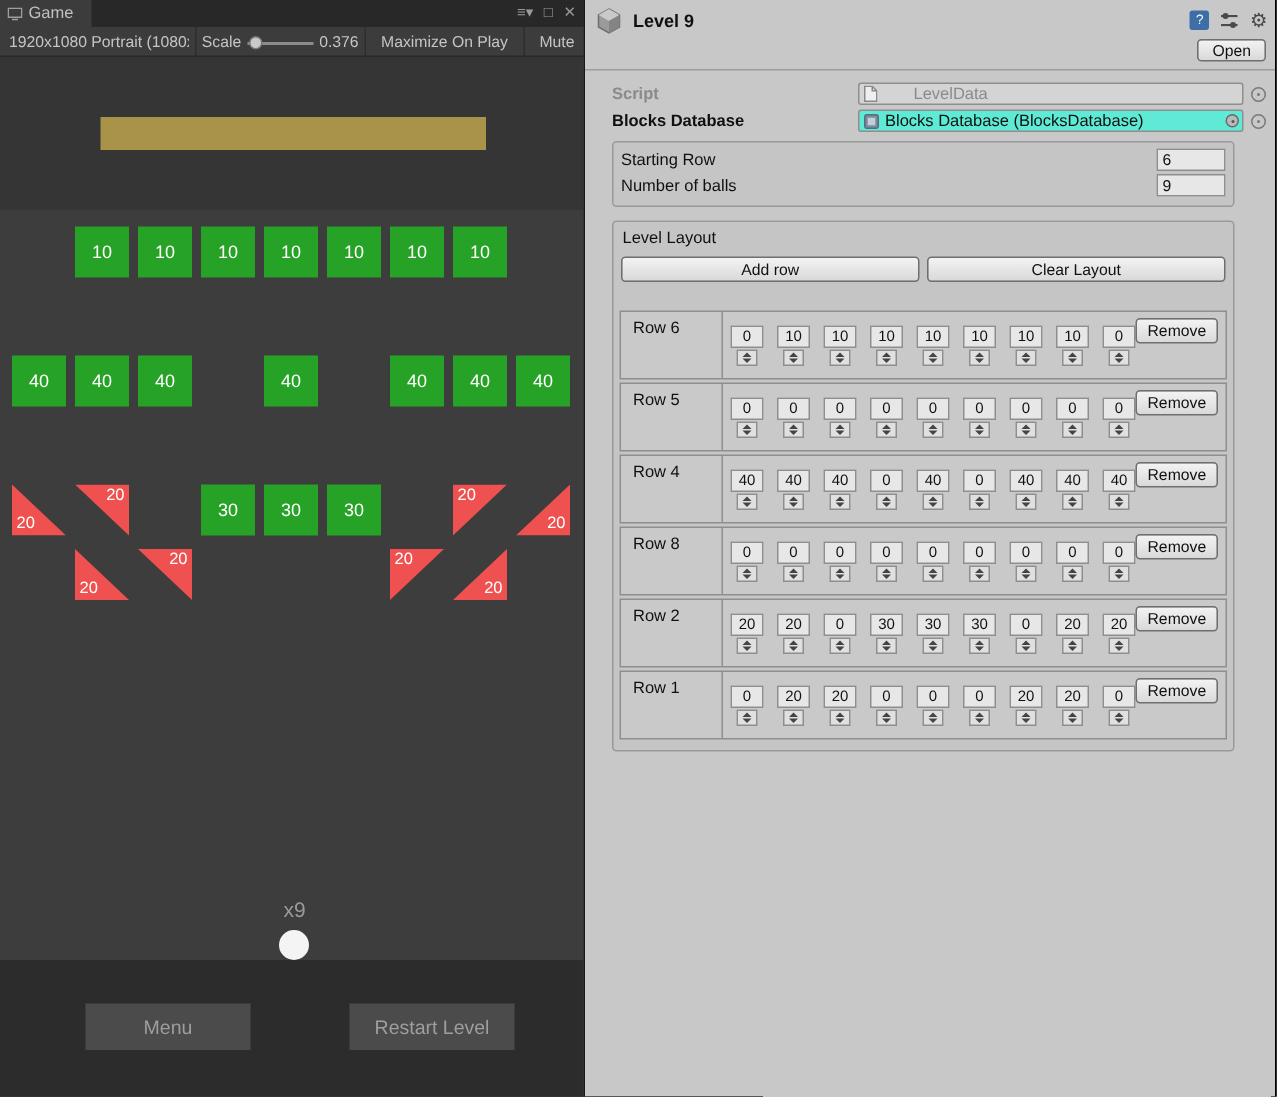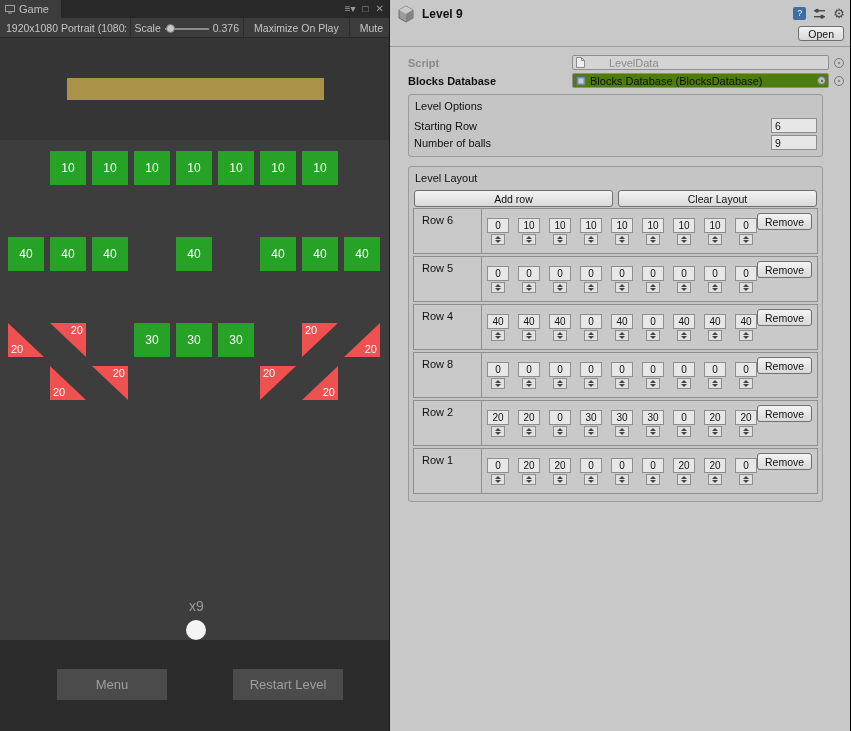"Blocks Database (BlocksDatabase)" .ofield { background: #4d7c0f -> #5eead4 }
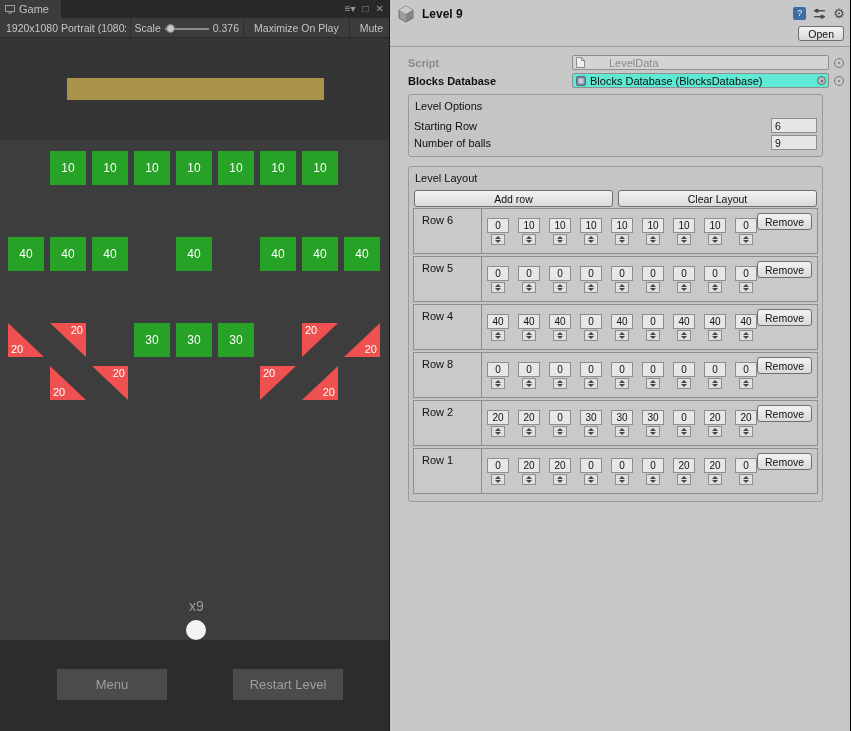"Level Options" div.gtitle { html: <div>Level Options</div> -> none }
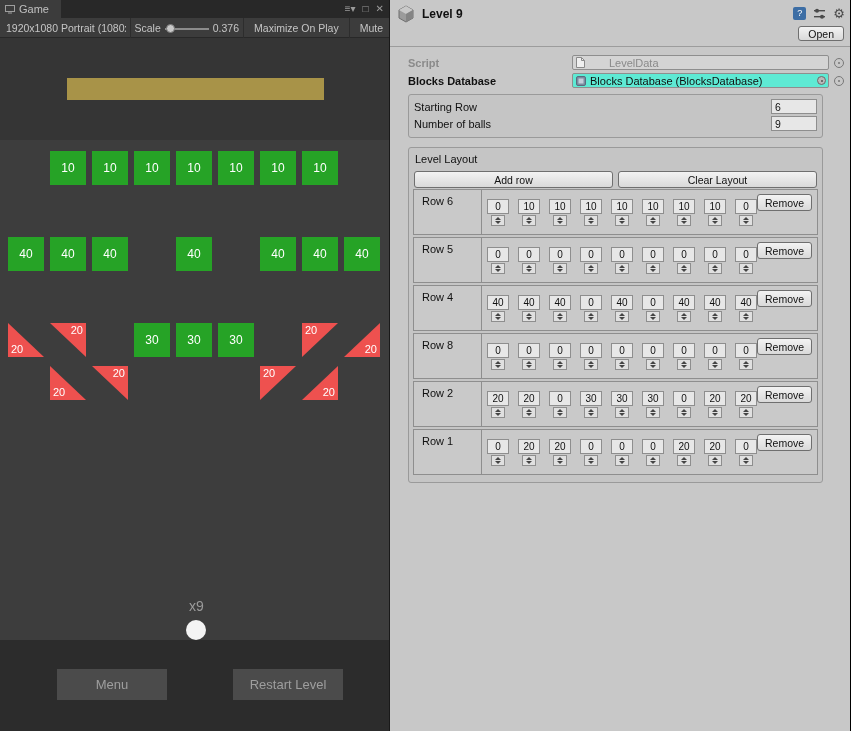"Add row" .btnrow { margin: 1px 1px 1px -> 1px 1px 19px }
